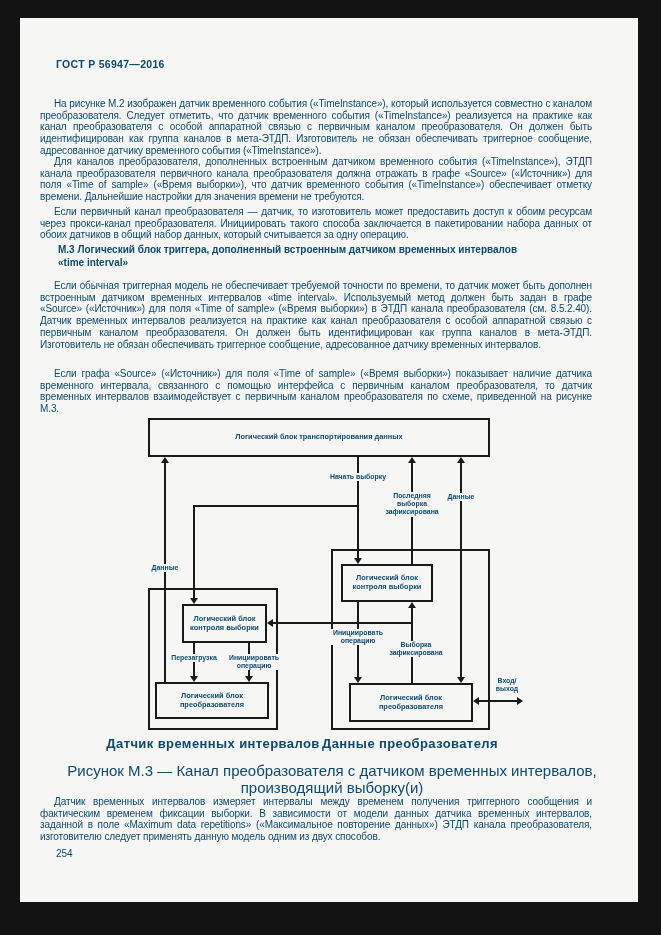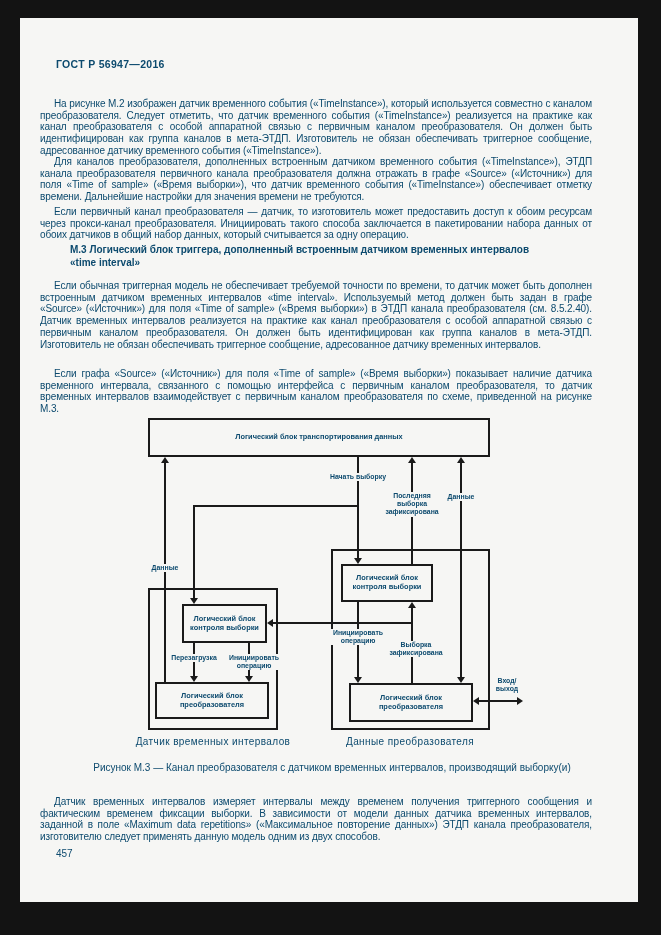"М.3 Логический блок триггера," .h3 { left: 36px -> 24px }
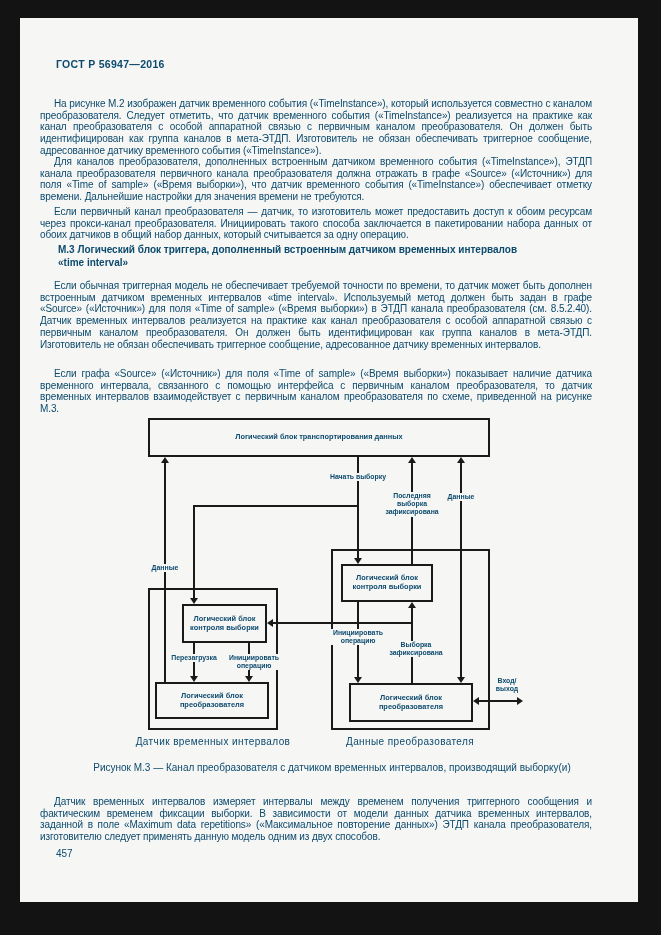"Датчик временных интервалов" .dcap { font-size: 10px -> 13px; font-weight: normal -> bold }
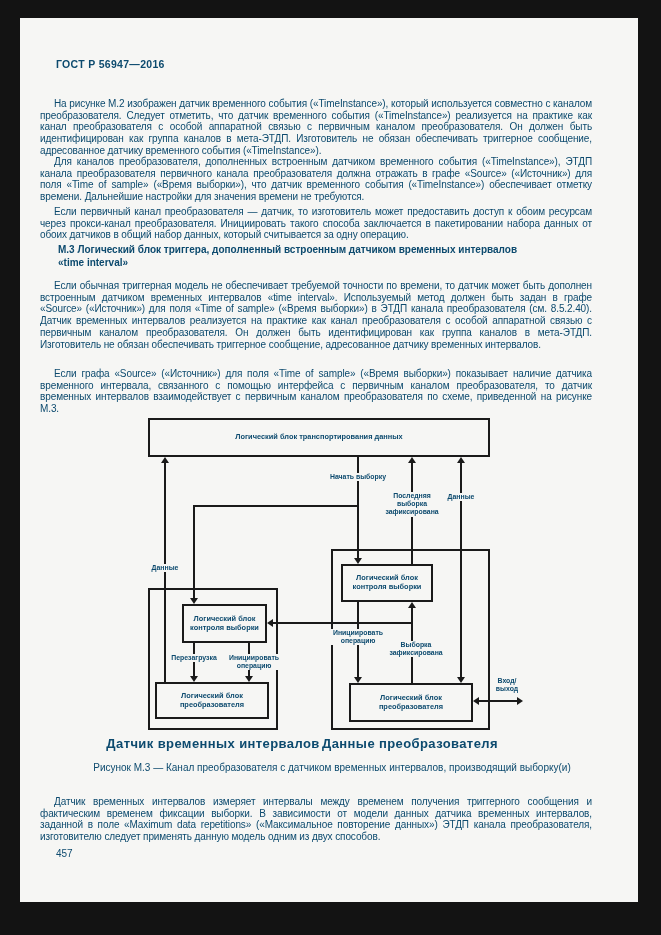"Рисунок М.3 — Канал преобразователя" .figcap { font-size: 10px -> 15px }
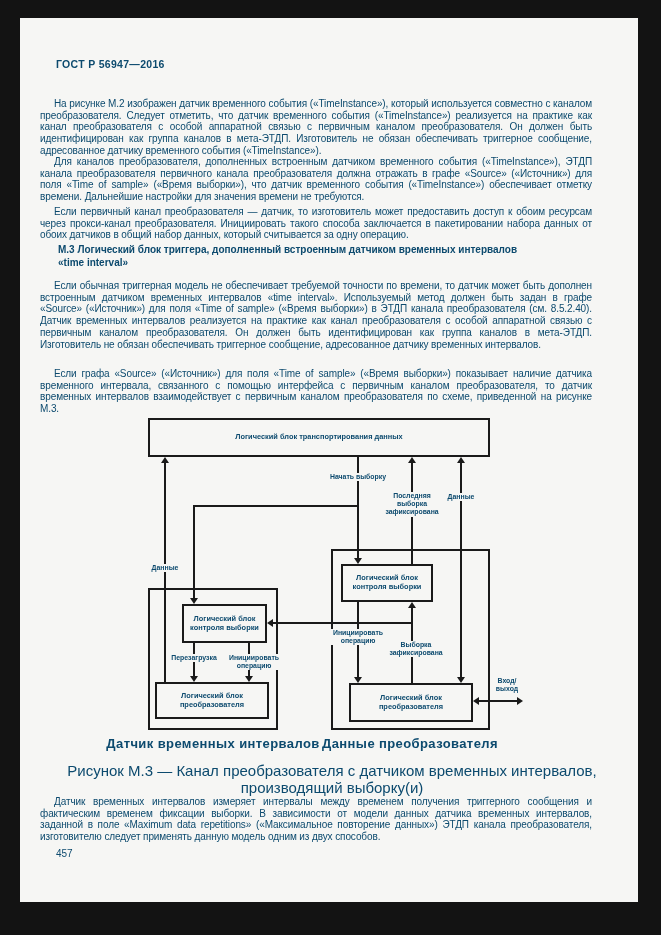"457" div.pagenum { text: 457 -> 254 }
